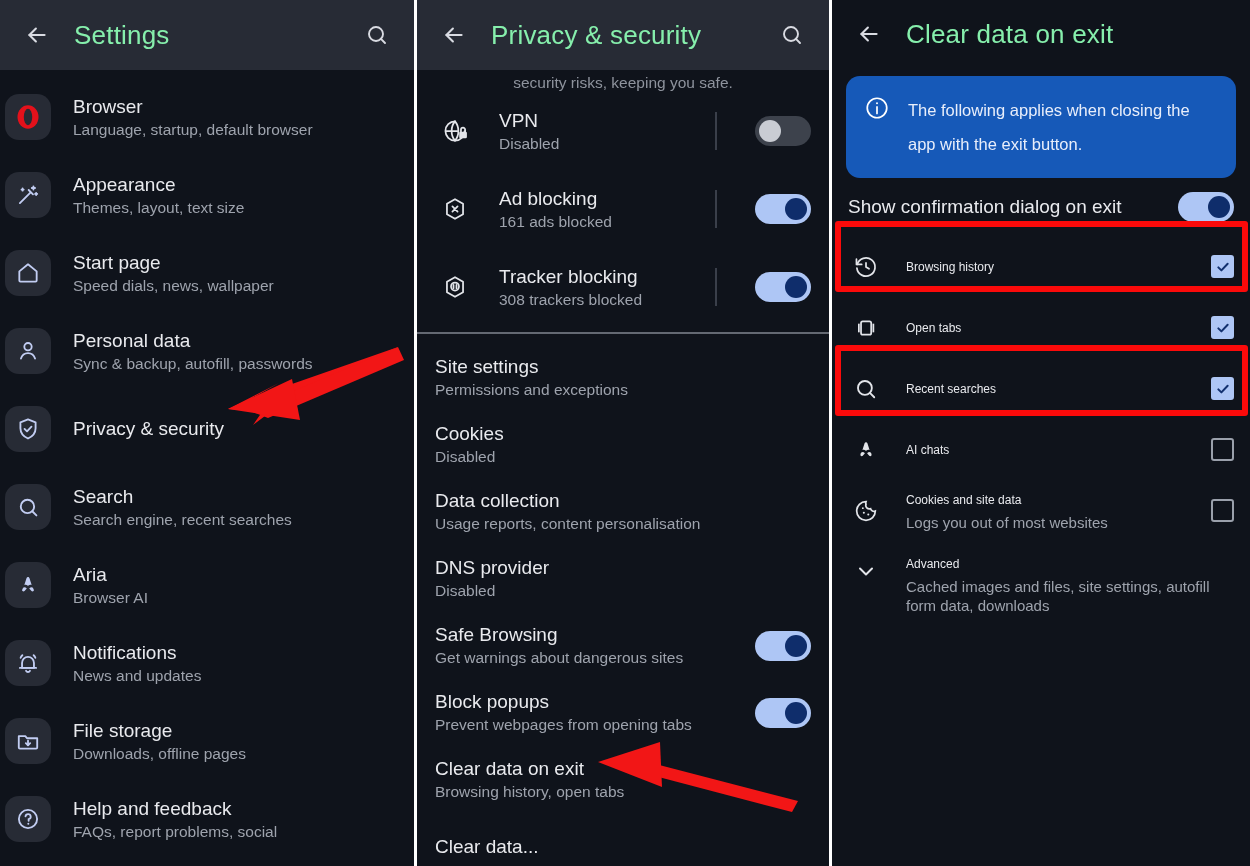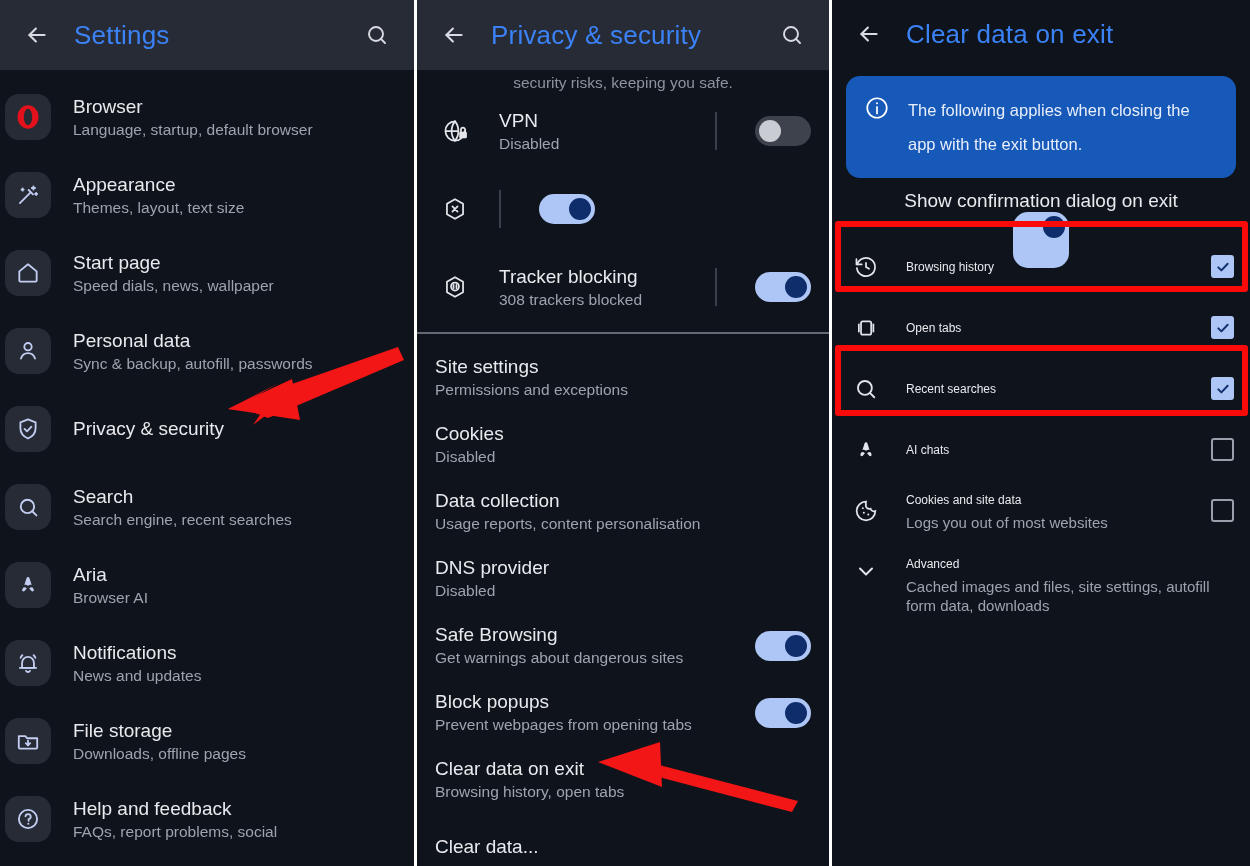"Settings" .appbar .title { color: #3b82f6 -> #86efac }
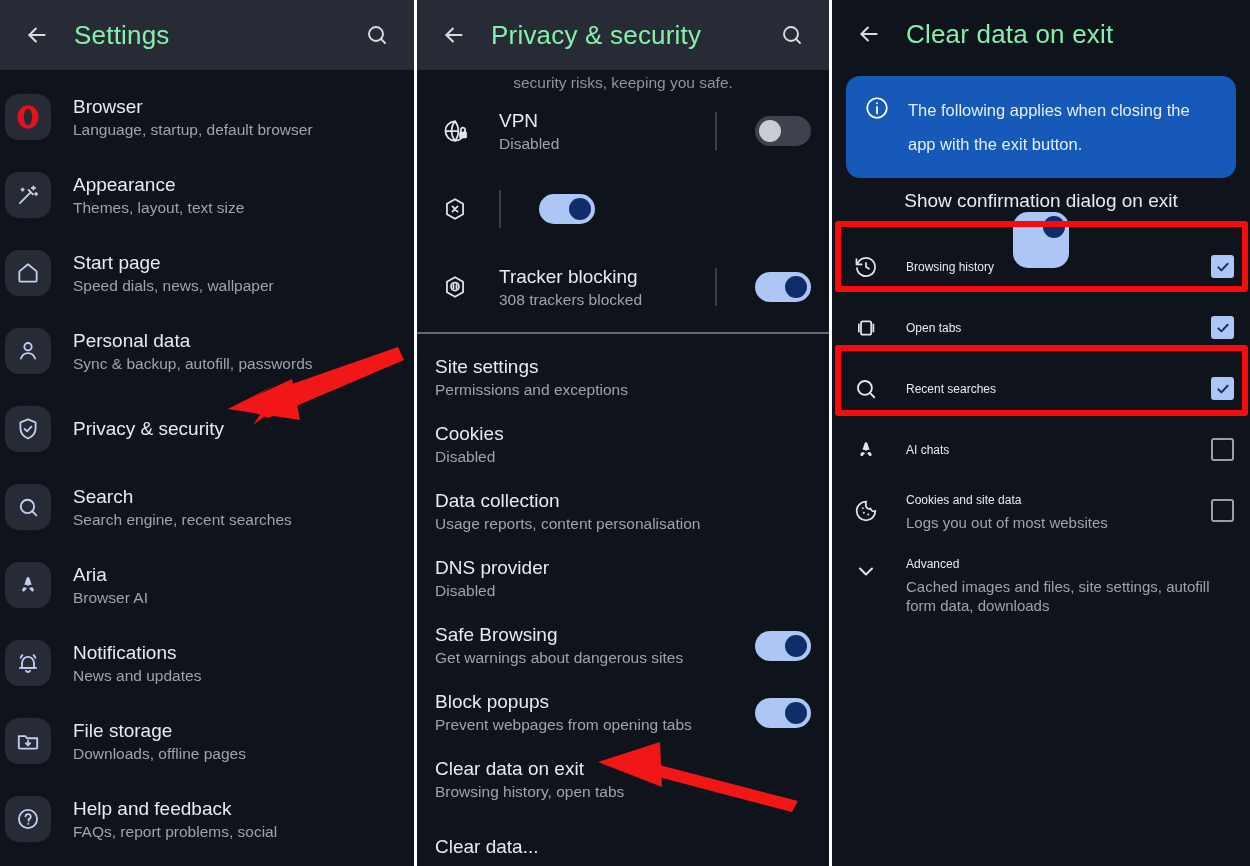"Ad blocking" div.r-texts { html: none -> <div> <div>Ad blocking</div> <div>161 ads blocked</div> </div> }
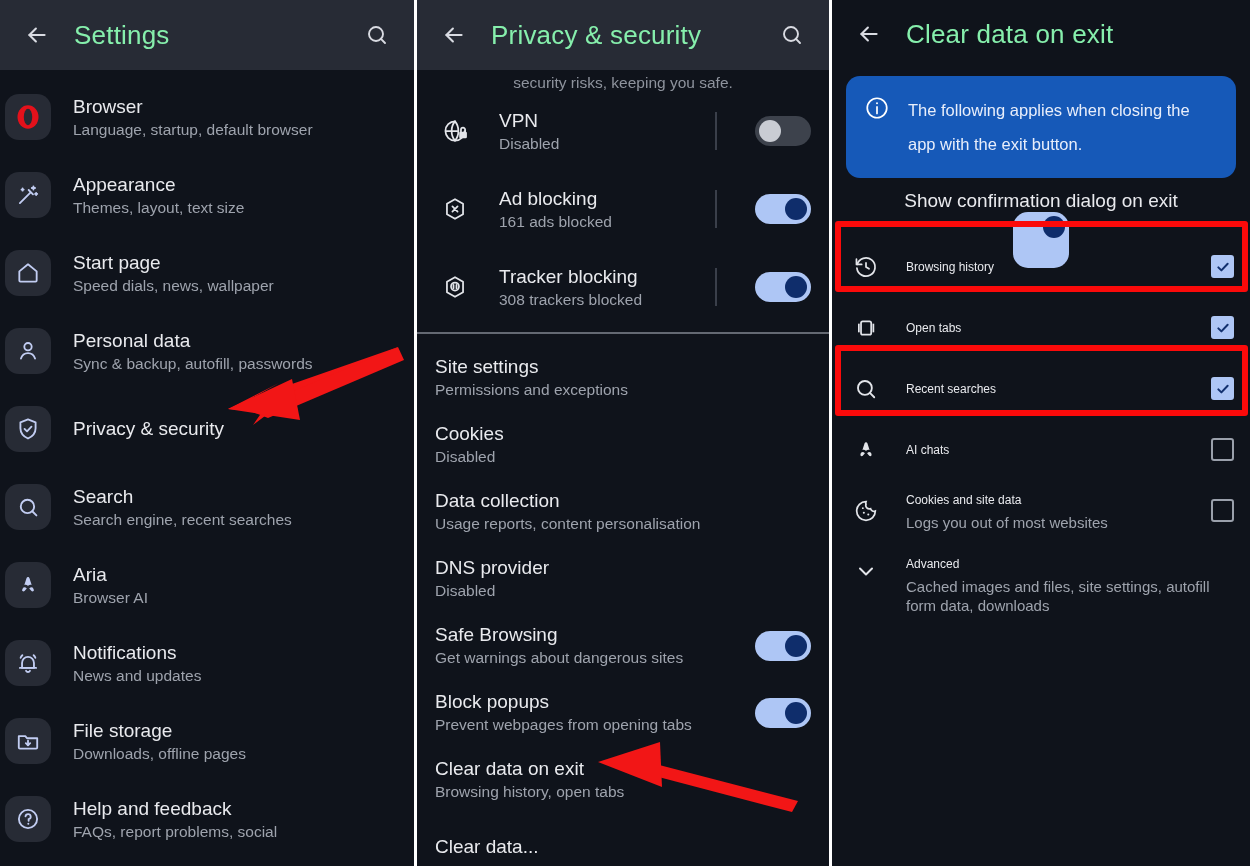"Show confirmation dialog on exit" .confirm-row { flex-direction: column -> none }
